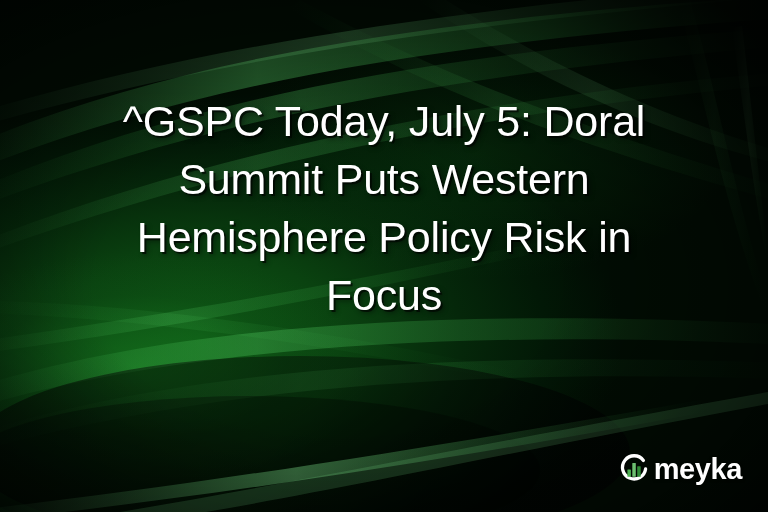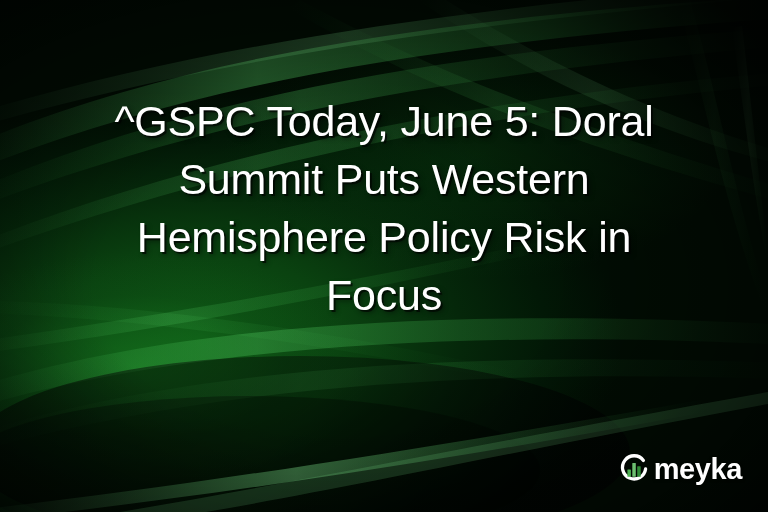"^GSPC Today, June 5: Doral" h1.headline { text: June -> July }
